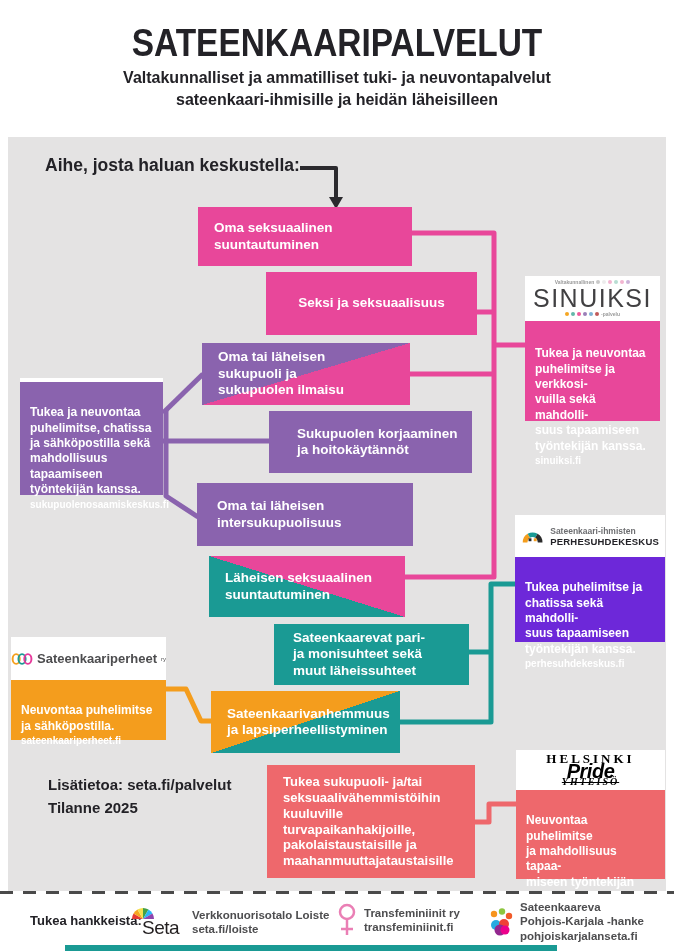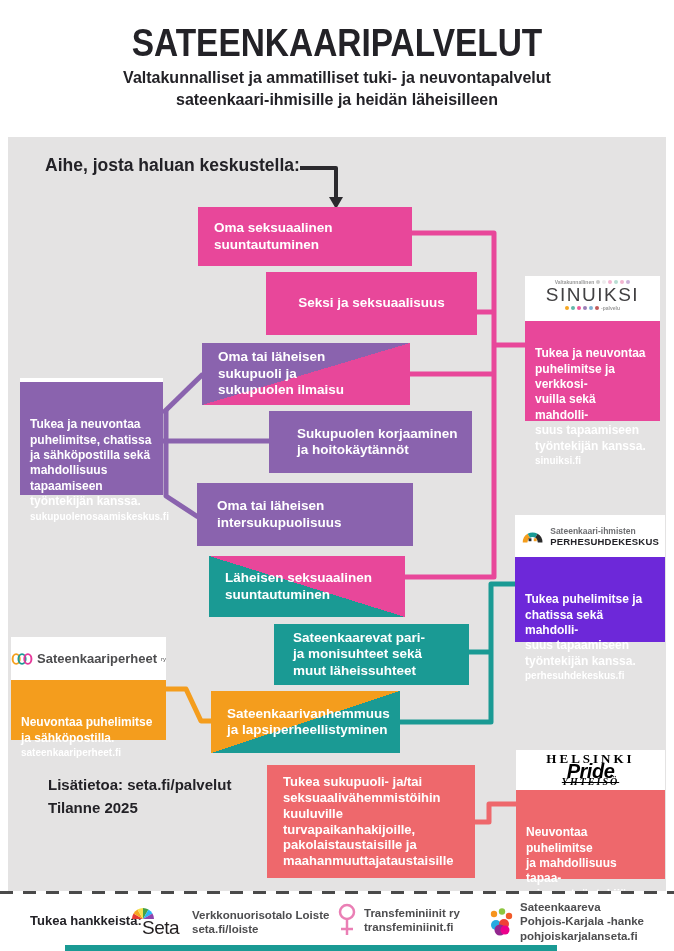"SINUIKSI" .sin-brand { font-size: 19px -> 25px }
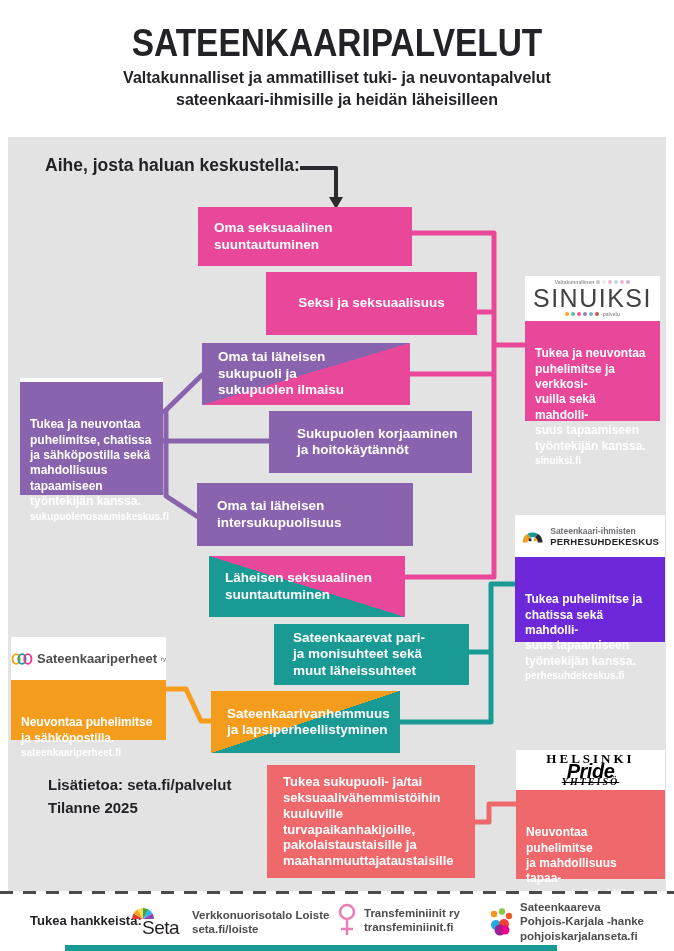"Tukea ja neuvontaa" .org-body { padding: 20px 10px -> 8px 10px }
